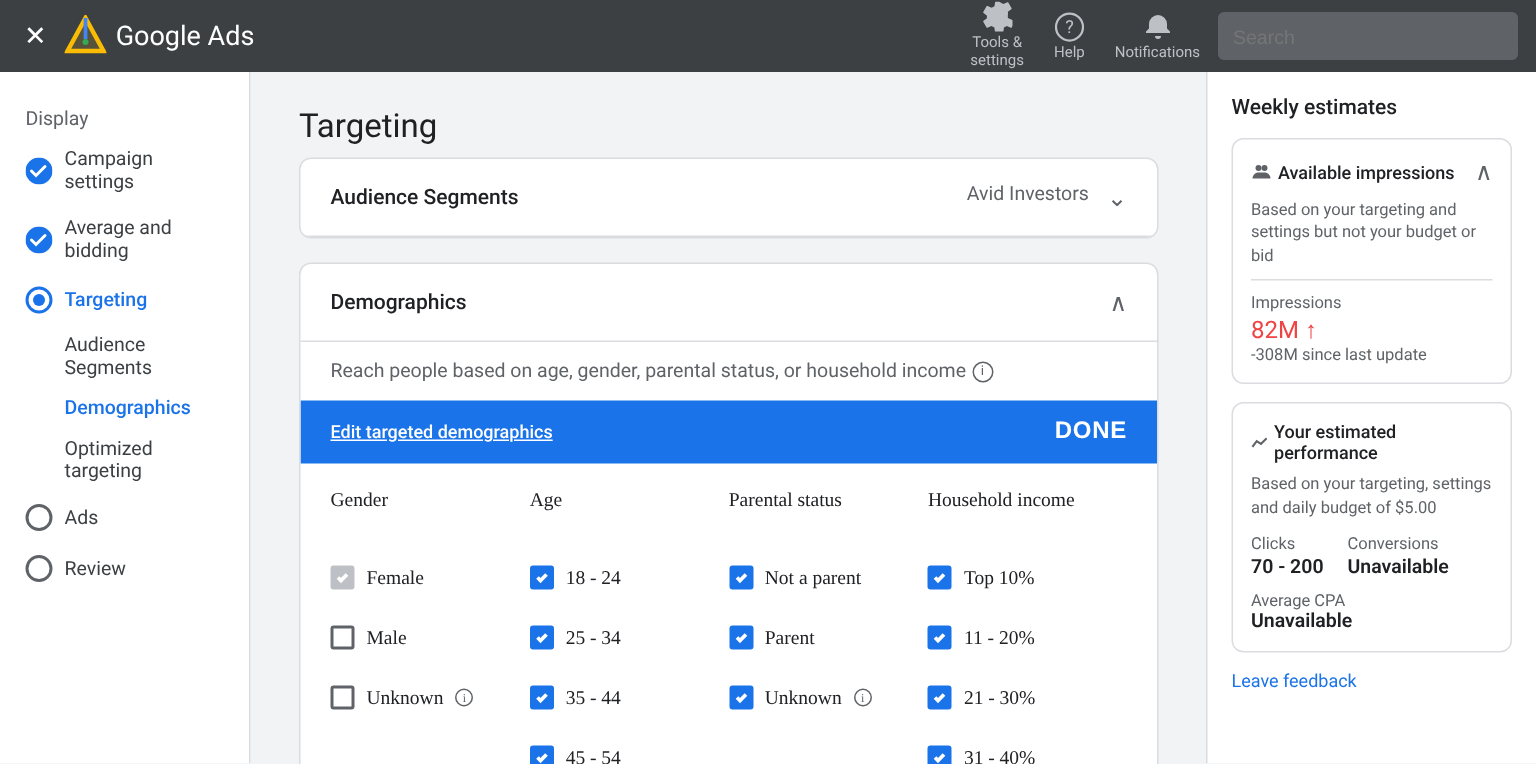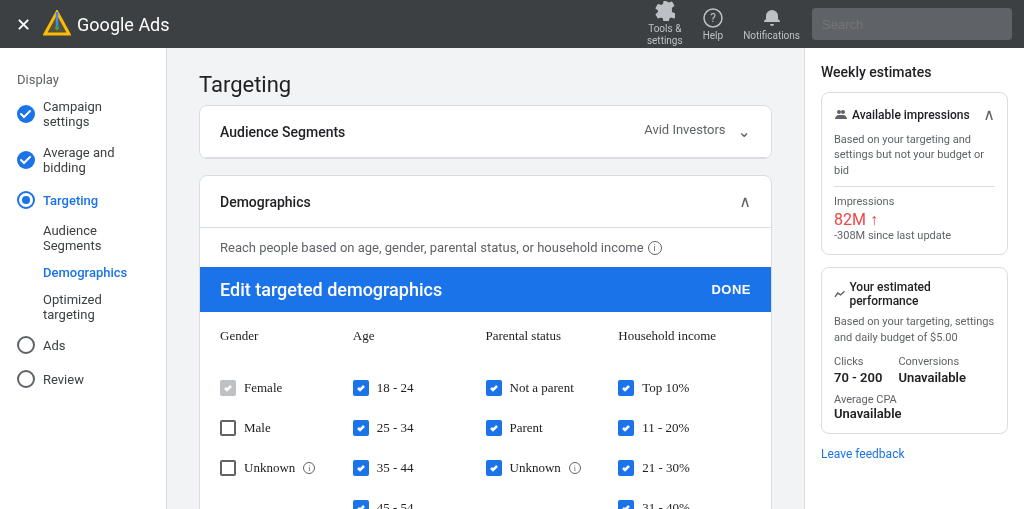"Edit targeted demographics" .edit-bar-label { font-size: 18px -> 12px; text-decoration: none -> underline }
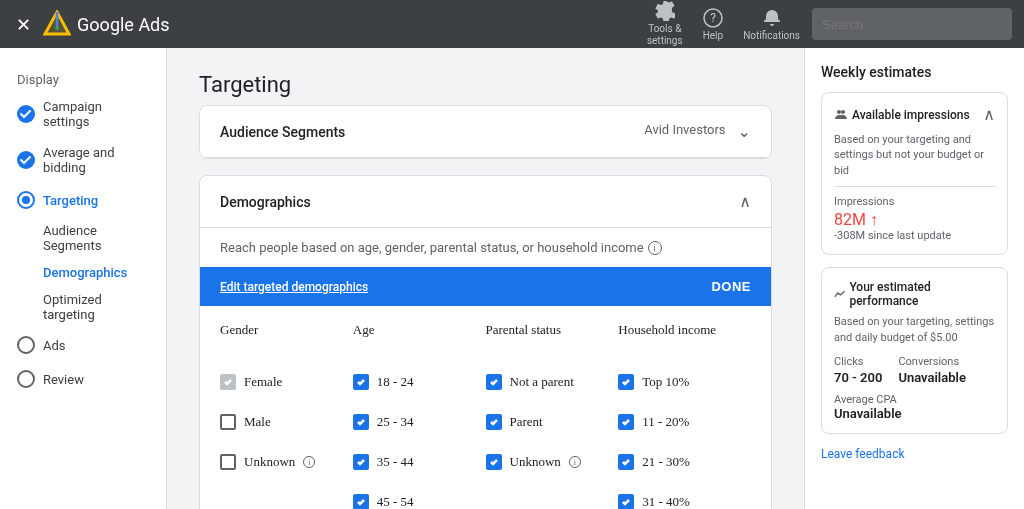"DONE" .done-btn { font-size: 13px -> 16px }
